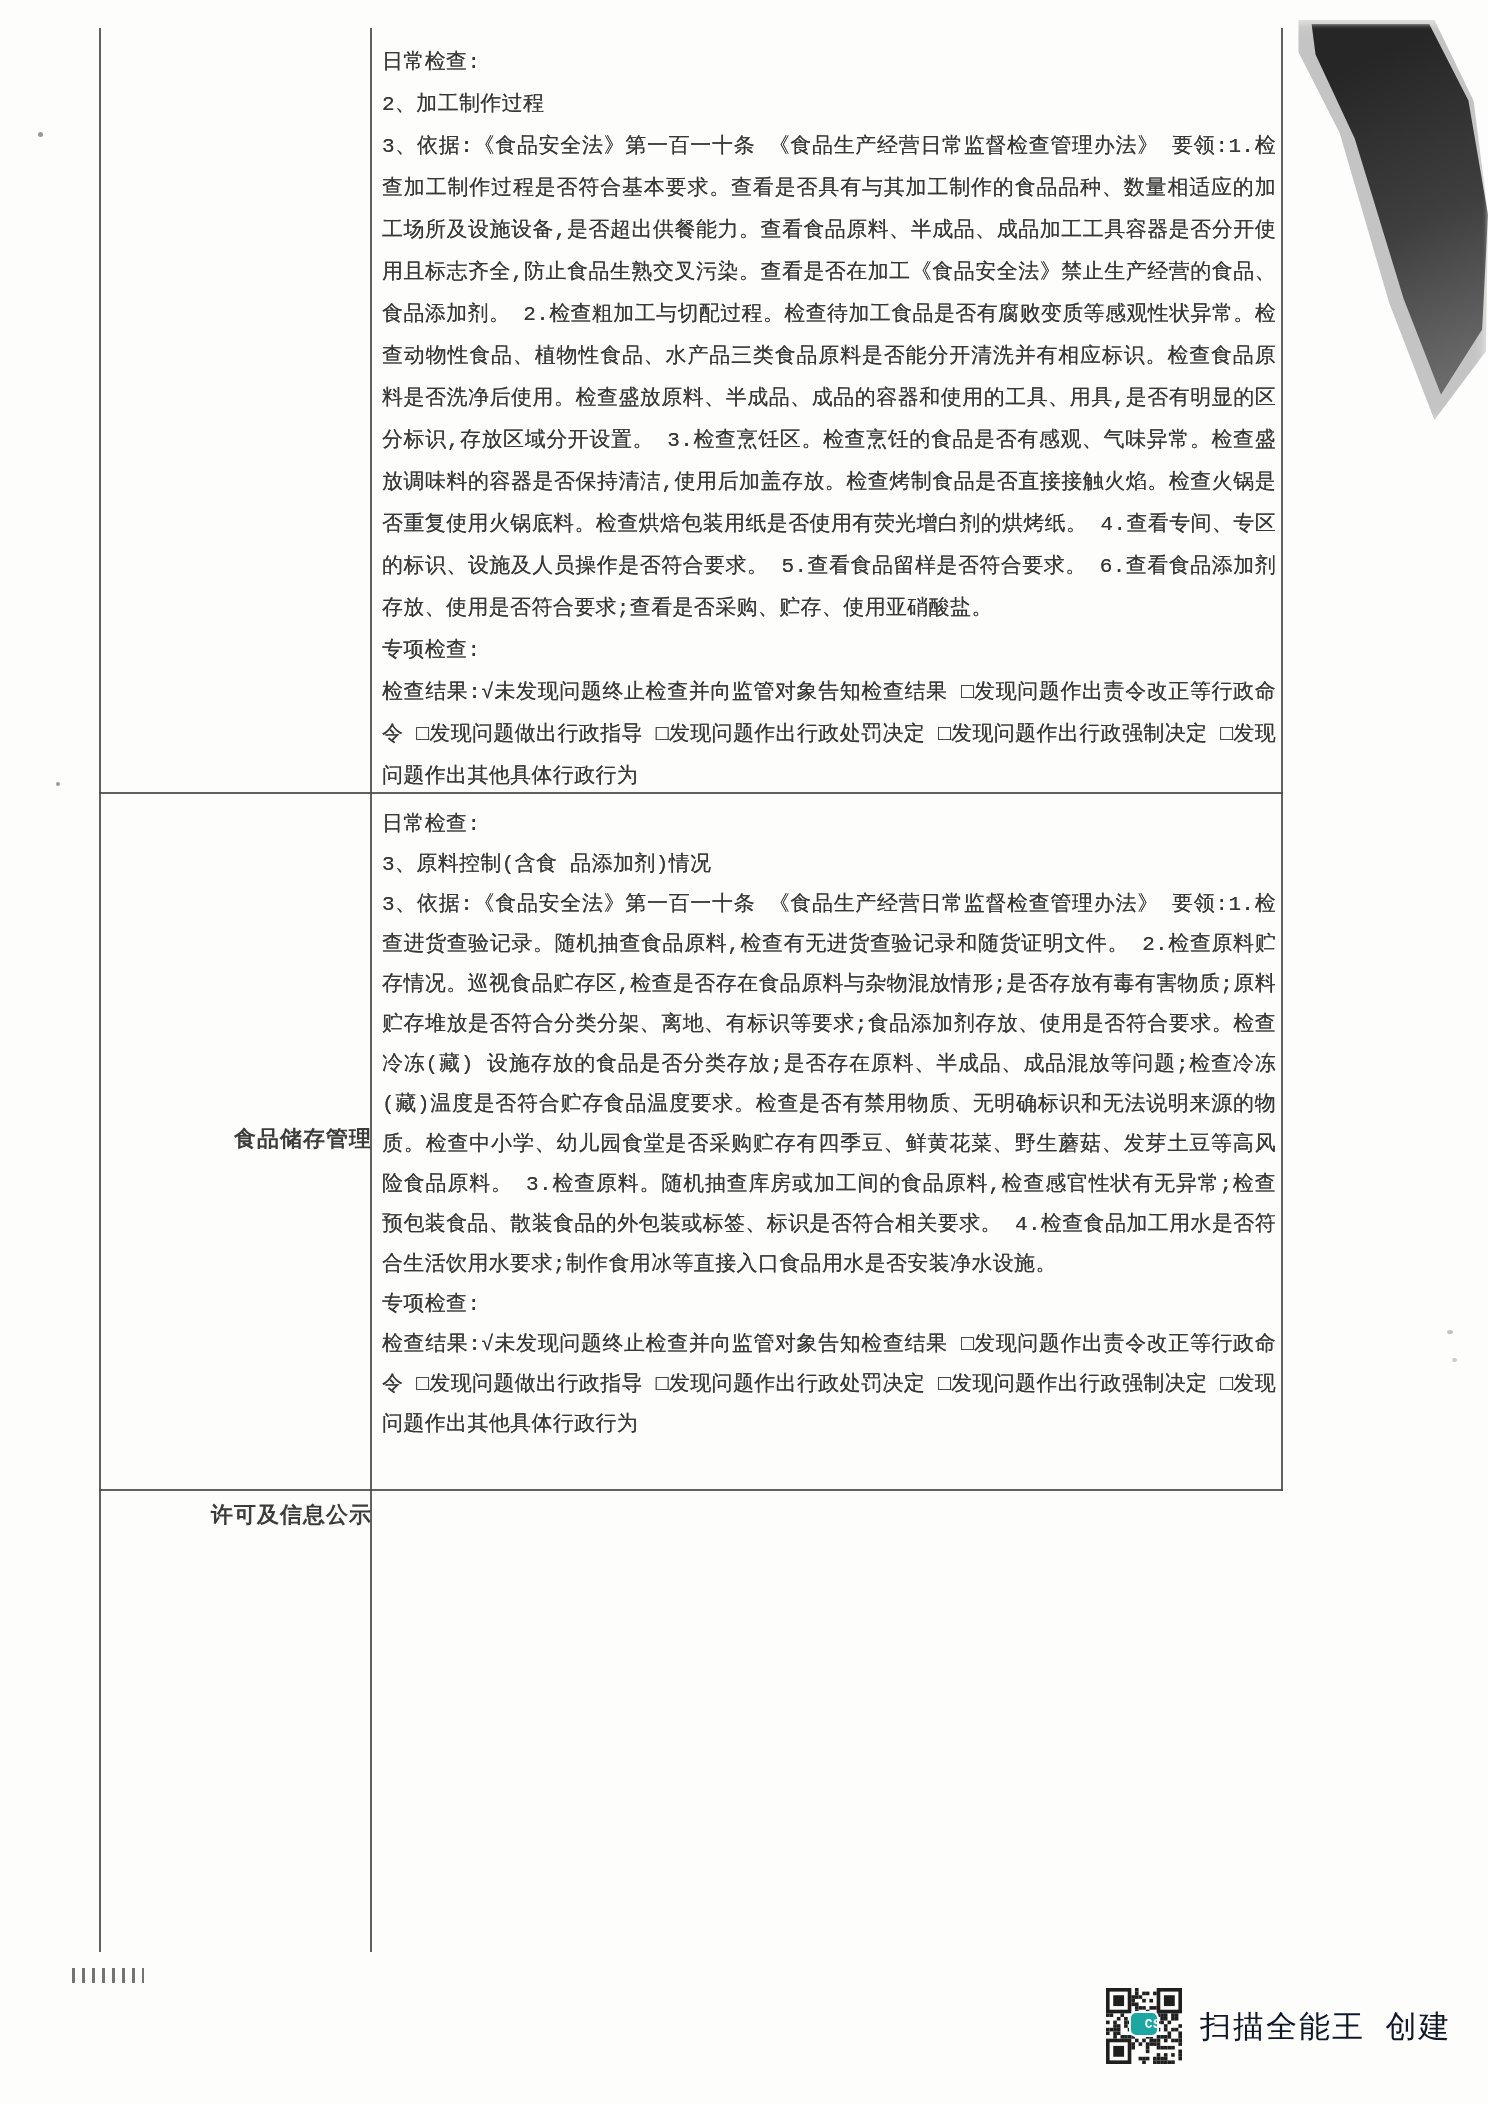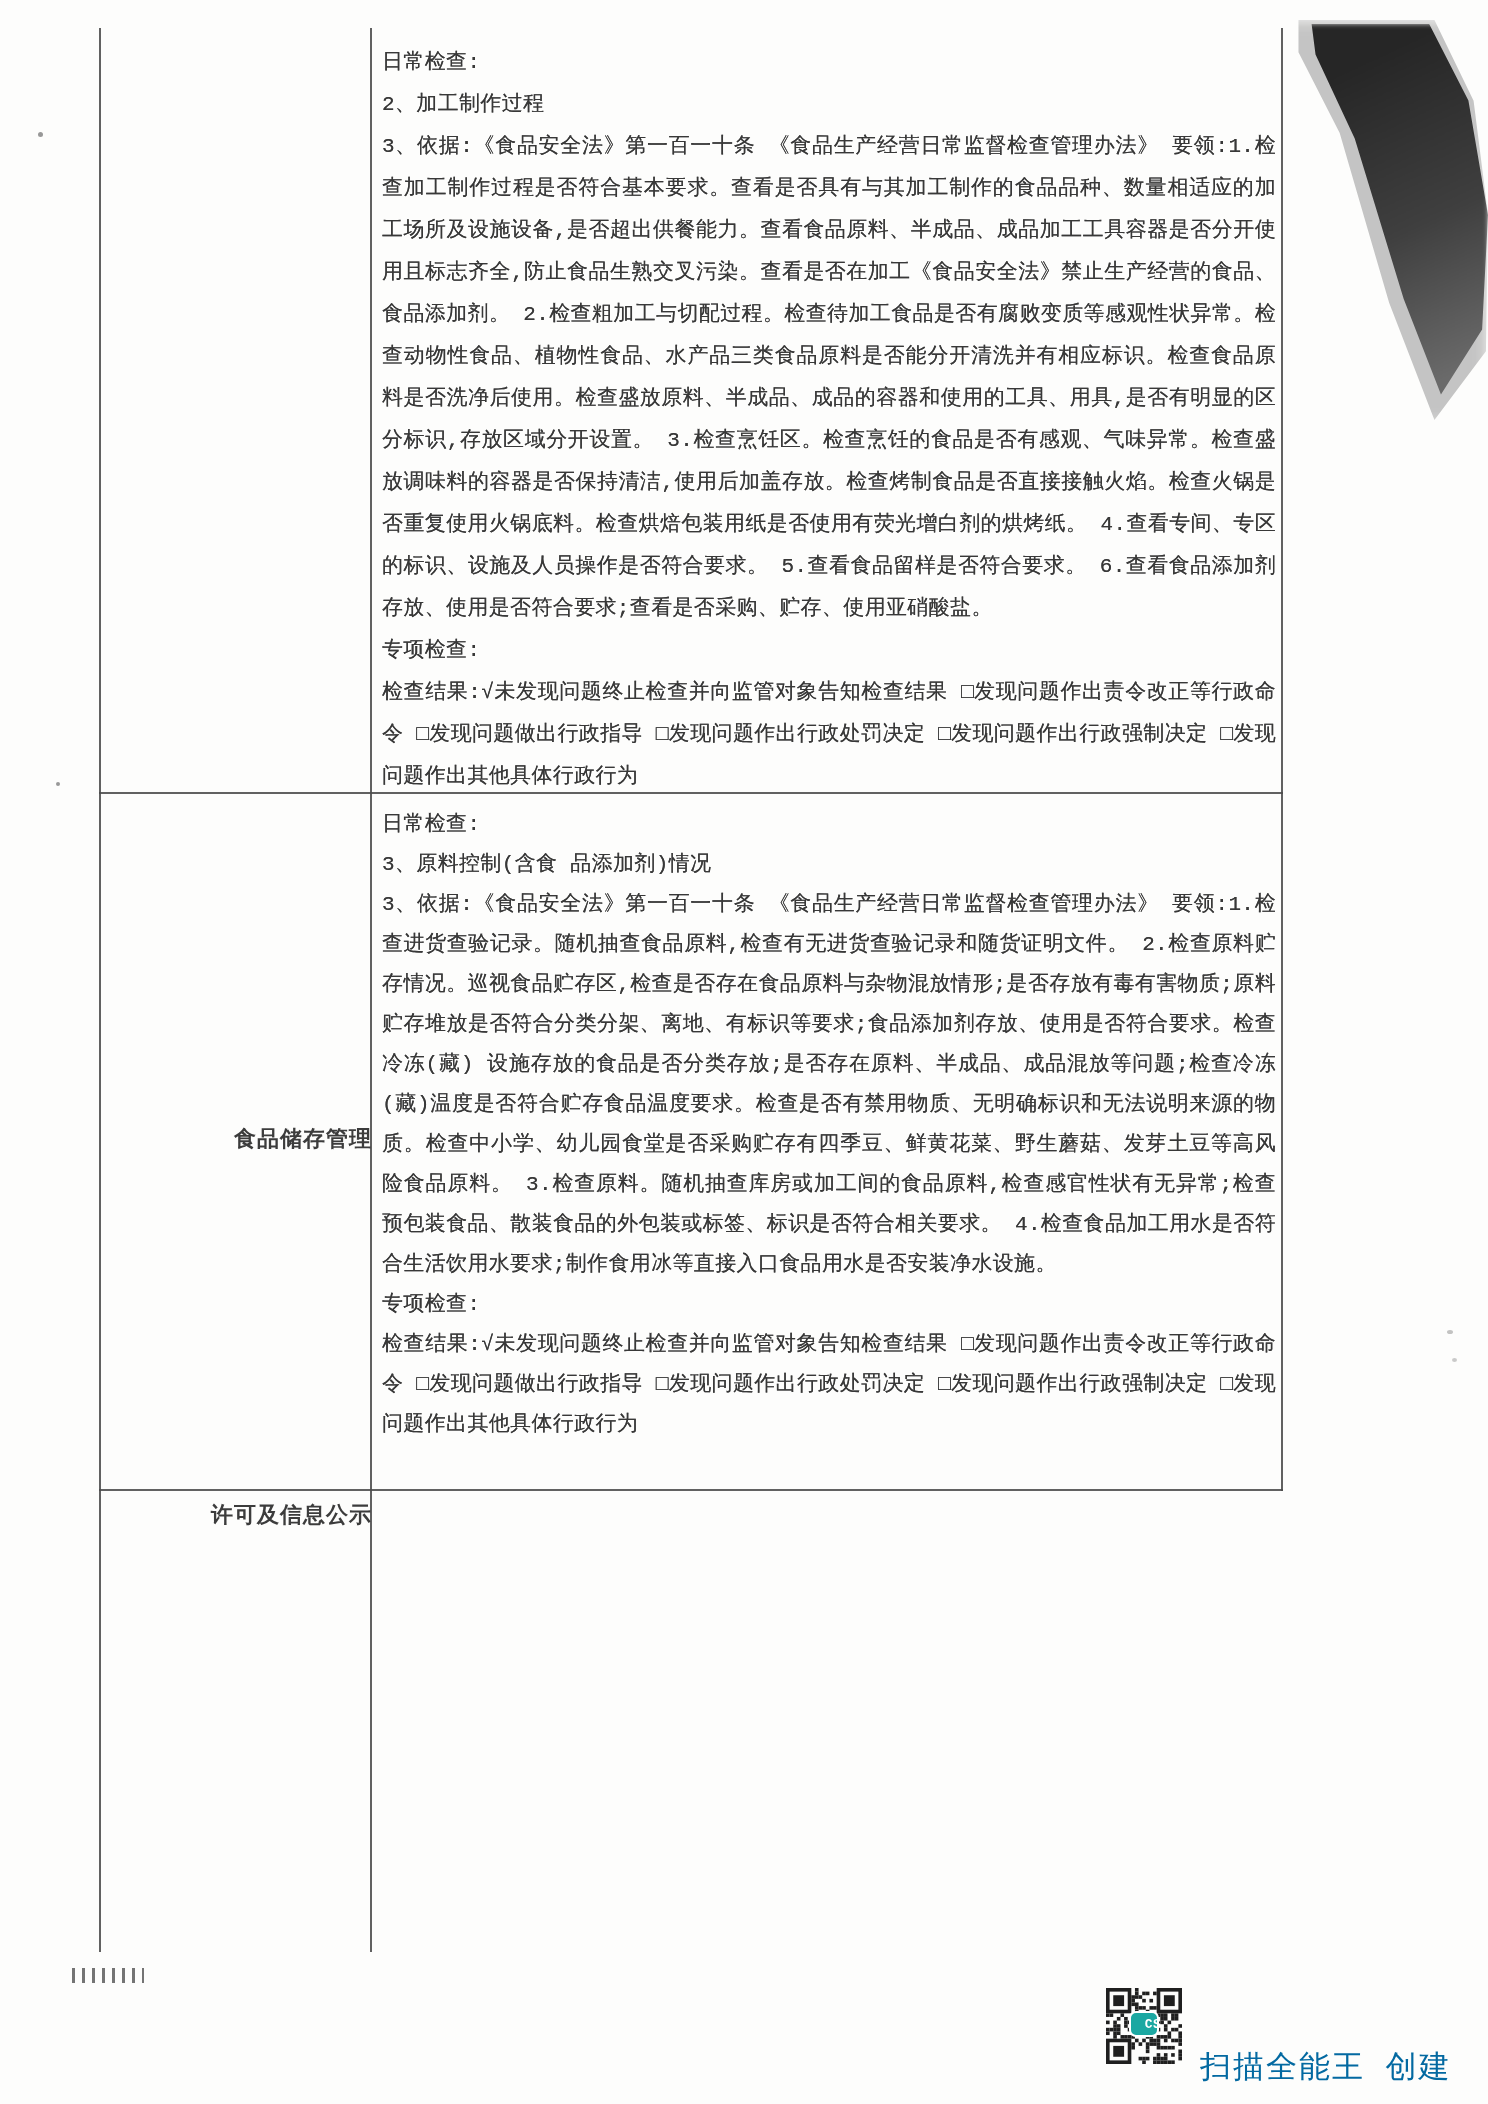"扫描全能王 创建" .credit { color: #0369a1 -> #0f172a; margin-top: 40px -> none }
